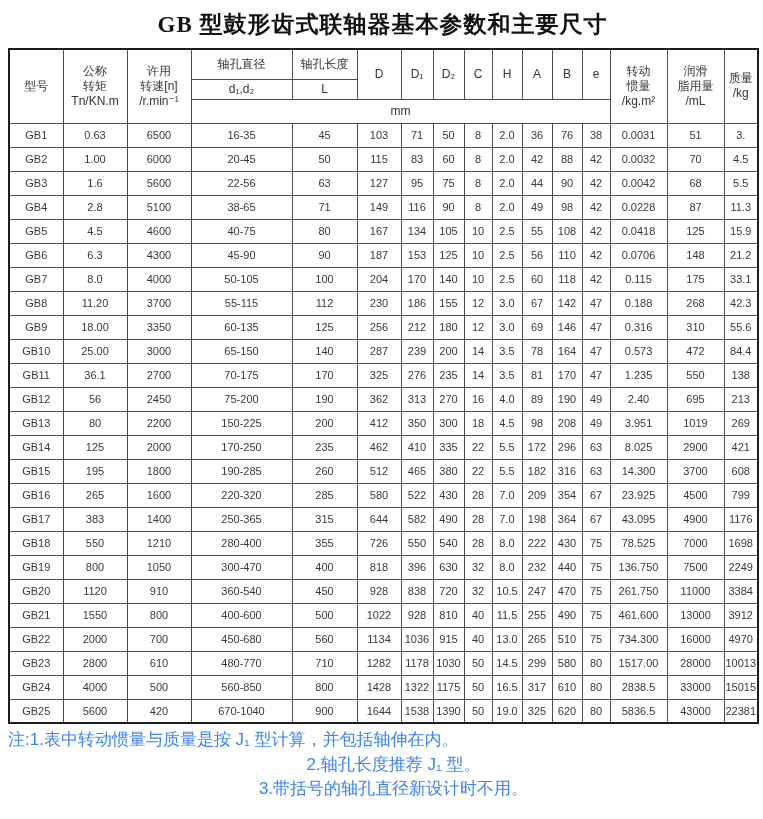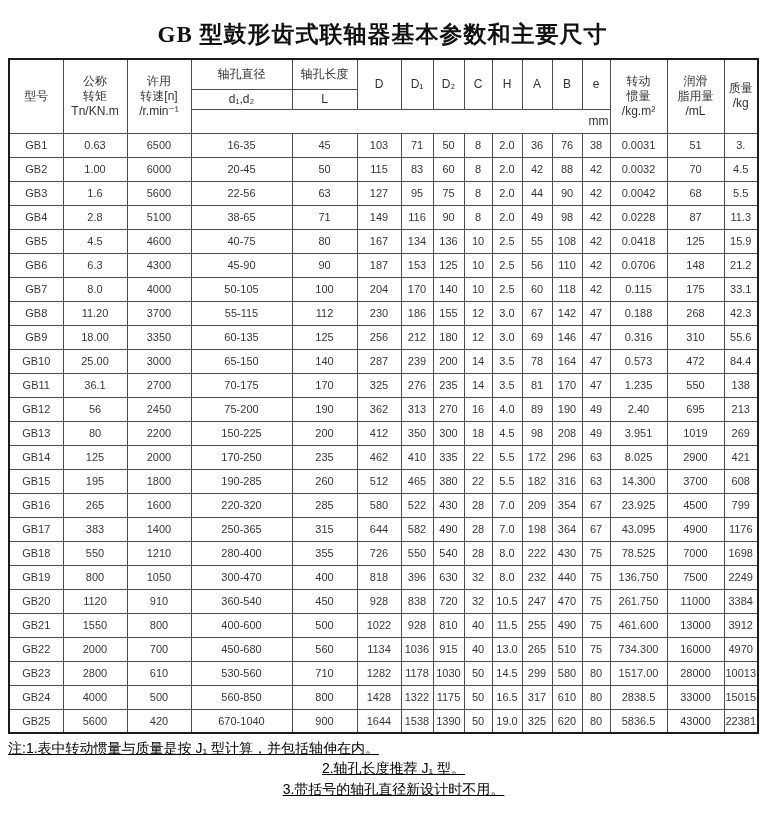"GB 型鼓形齿式联轴器基本参数和主要尺寸" .page { padding: 16px 6px 0 8px -> 6px 6px 0 8px }
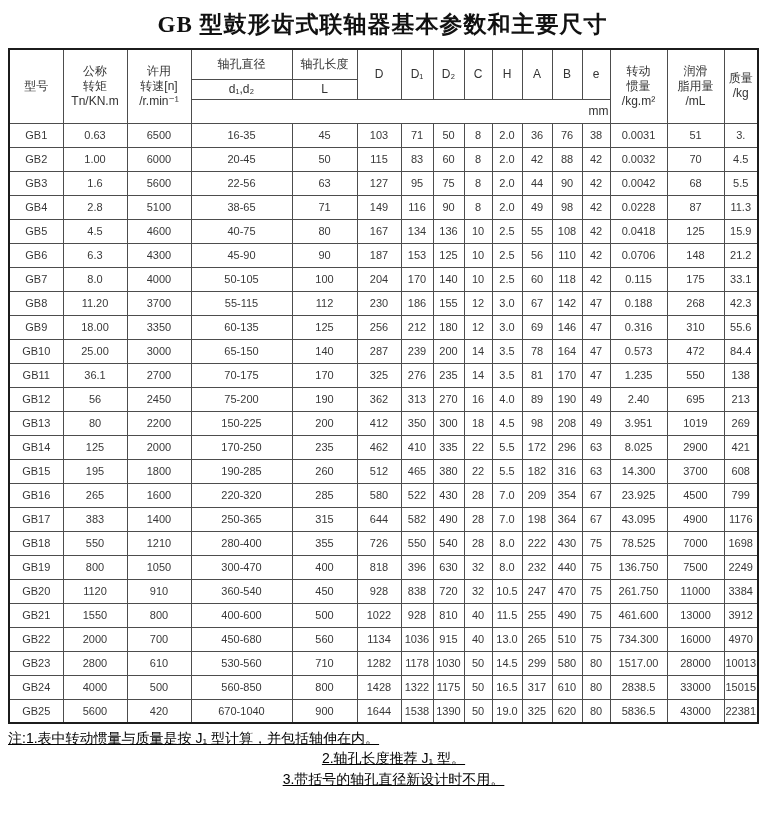"mm" tr.hdr-r3 th { text-align: right -> none }
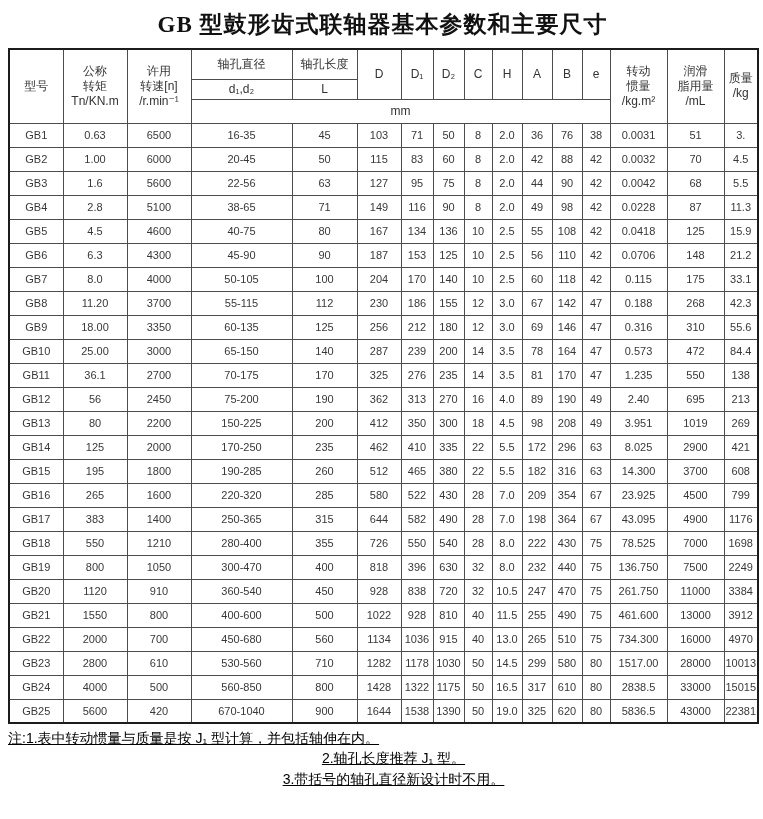"136" td { text: 136 -> 105 }
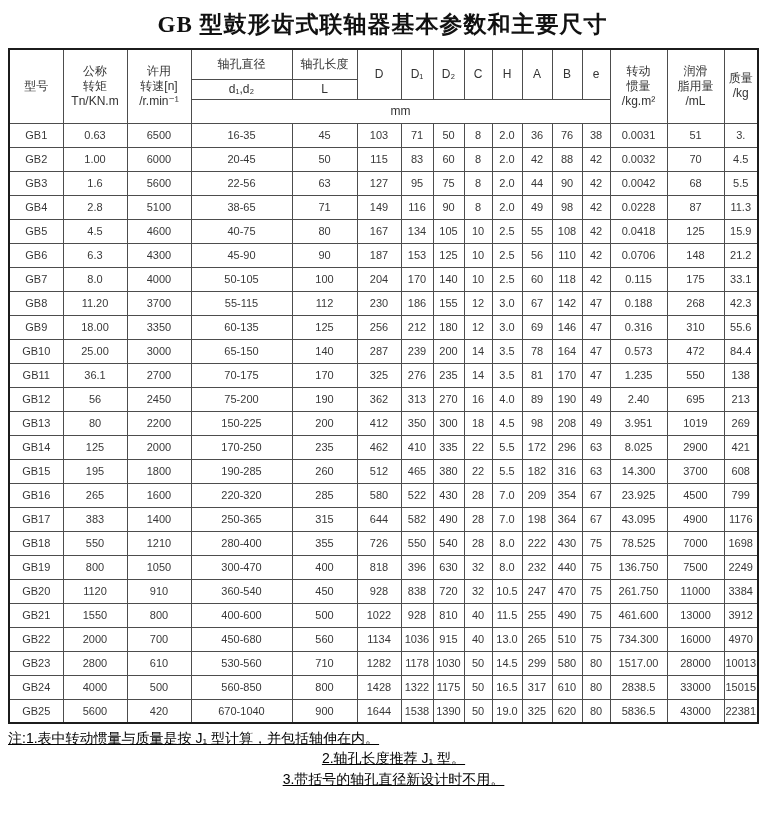"530-560" td { text: 530-560 -> 480-770 }
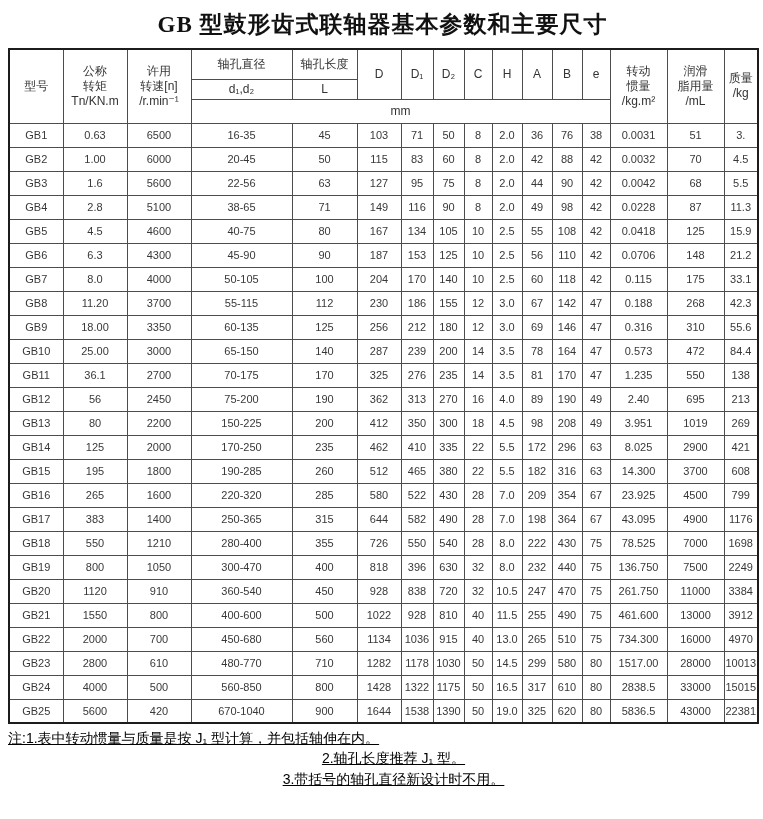"注:1.表中转动惯量与质量是按 J₁ 型计算，并包括轴伸在内。" .notes { color: #000000 -> #3b82f6; font-size: 14px -> 17px; text-decoration: underline -> none }
